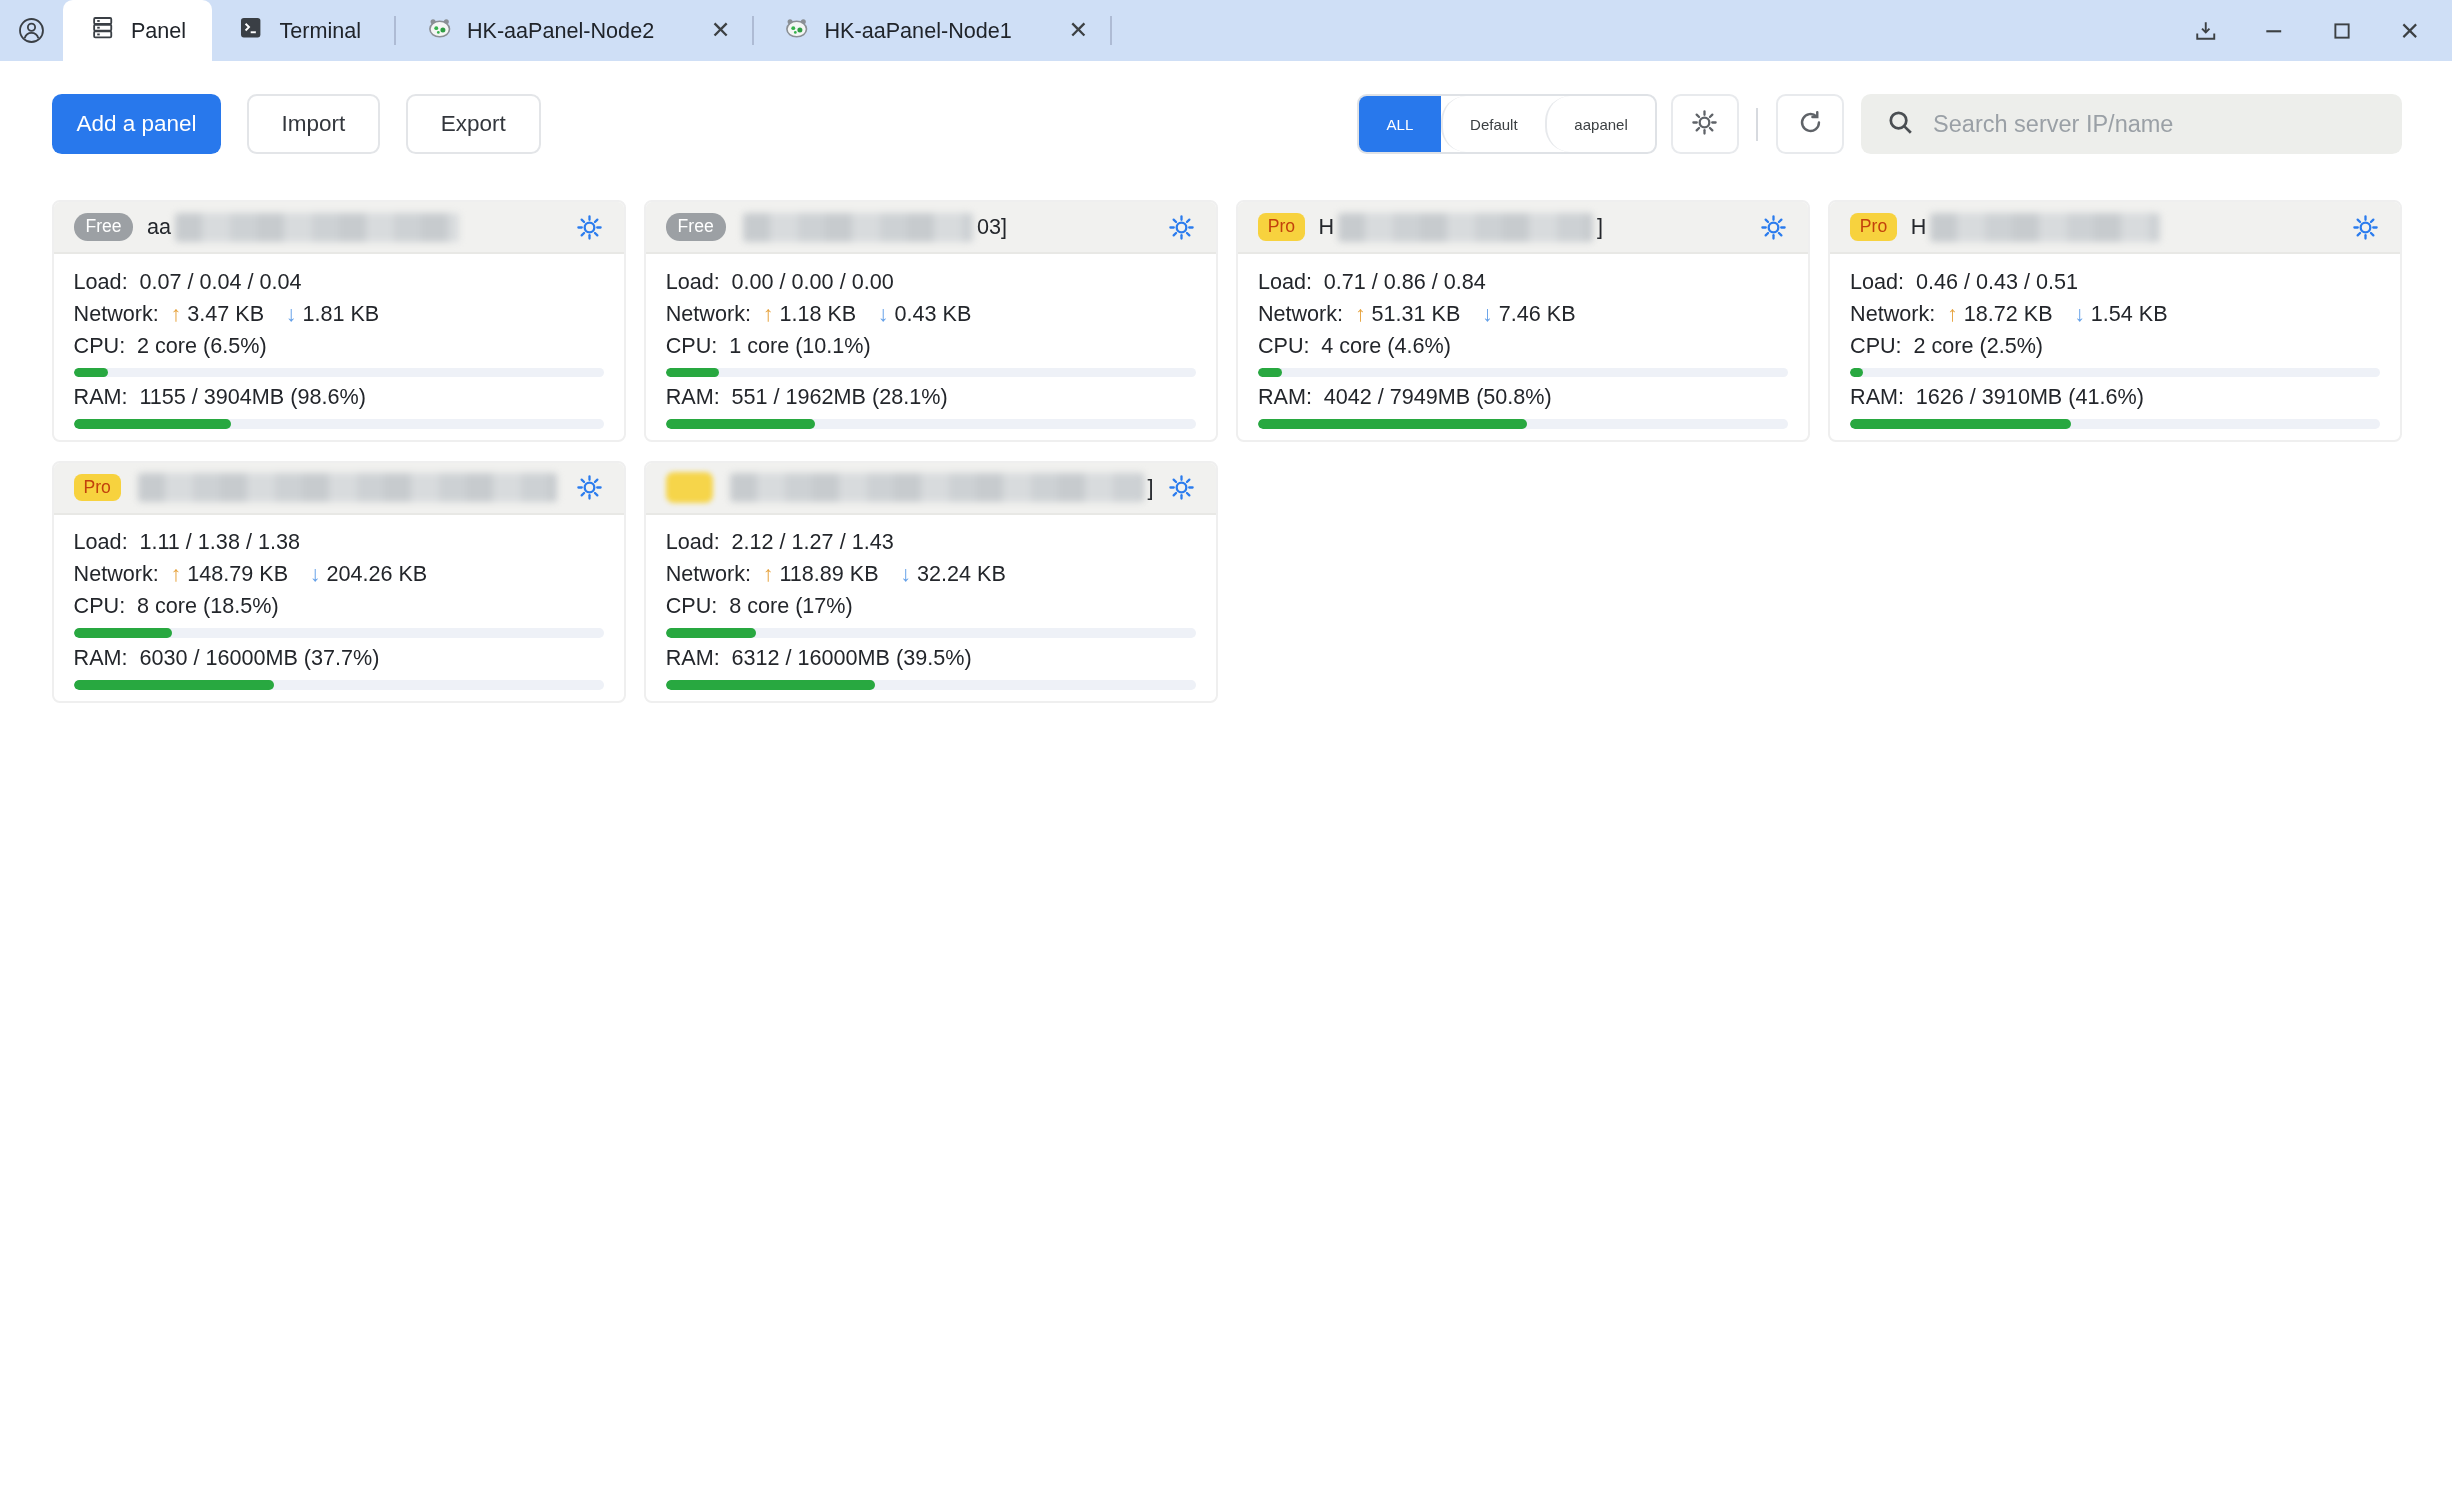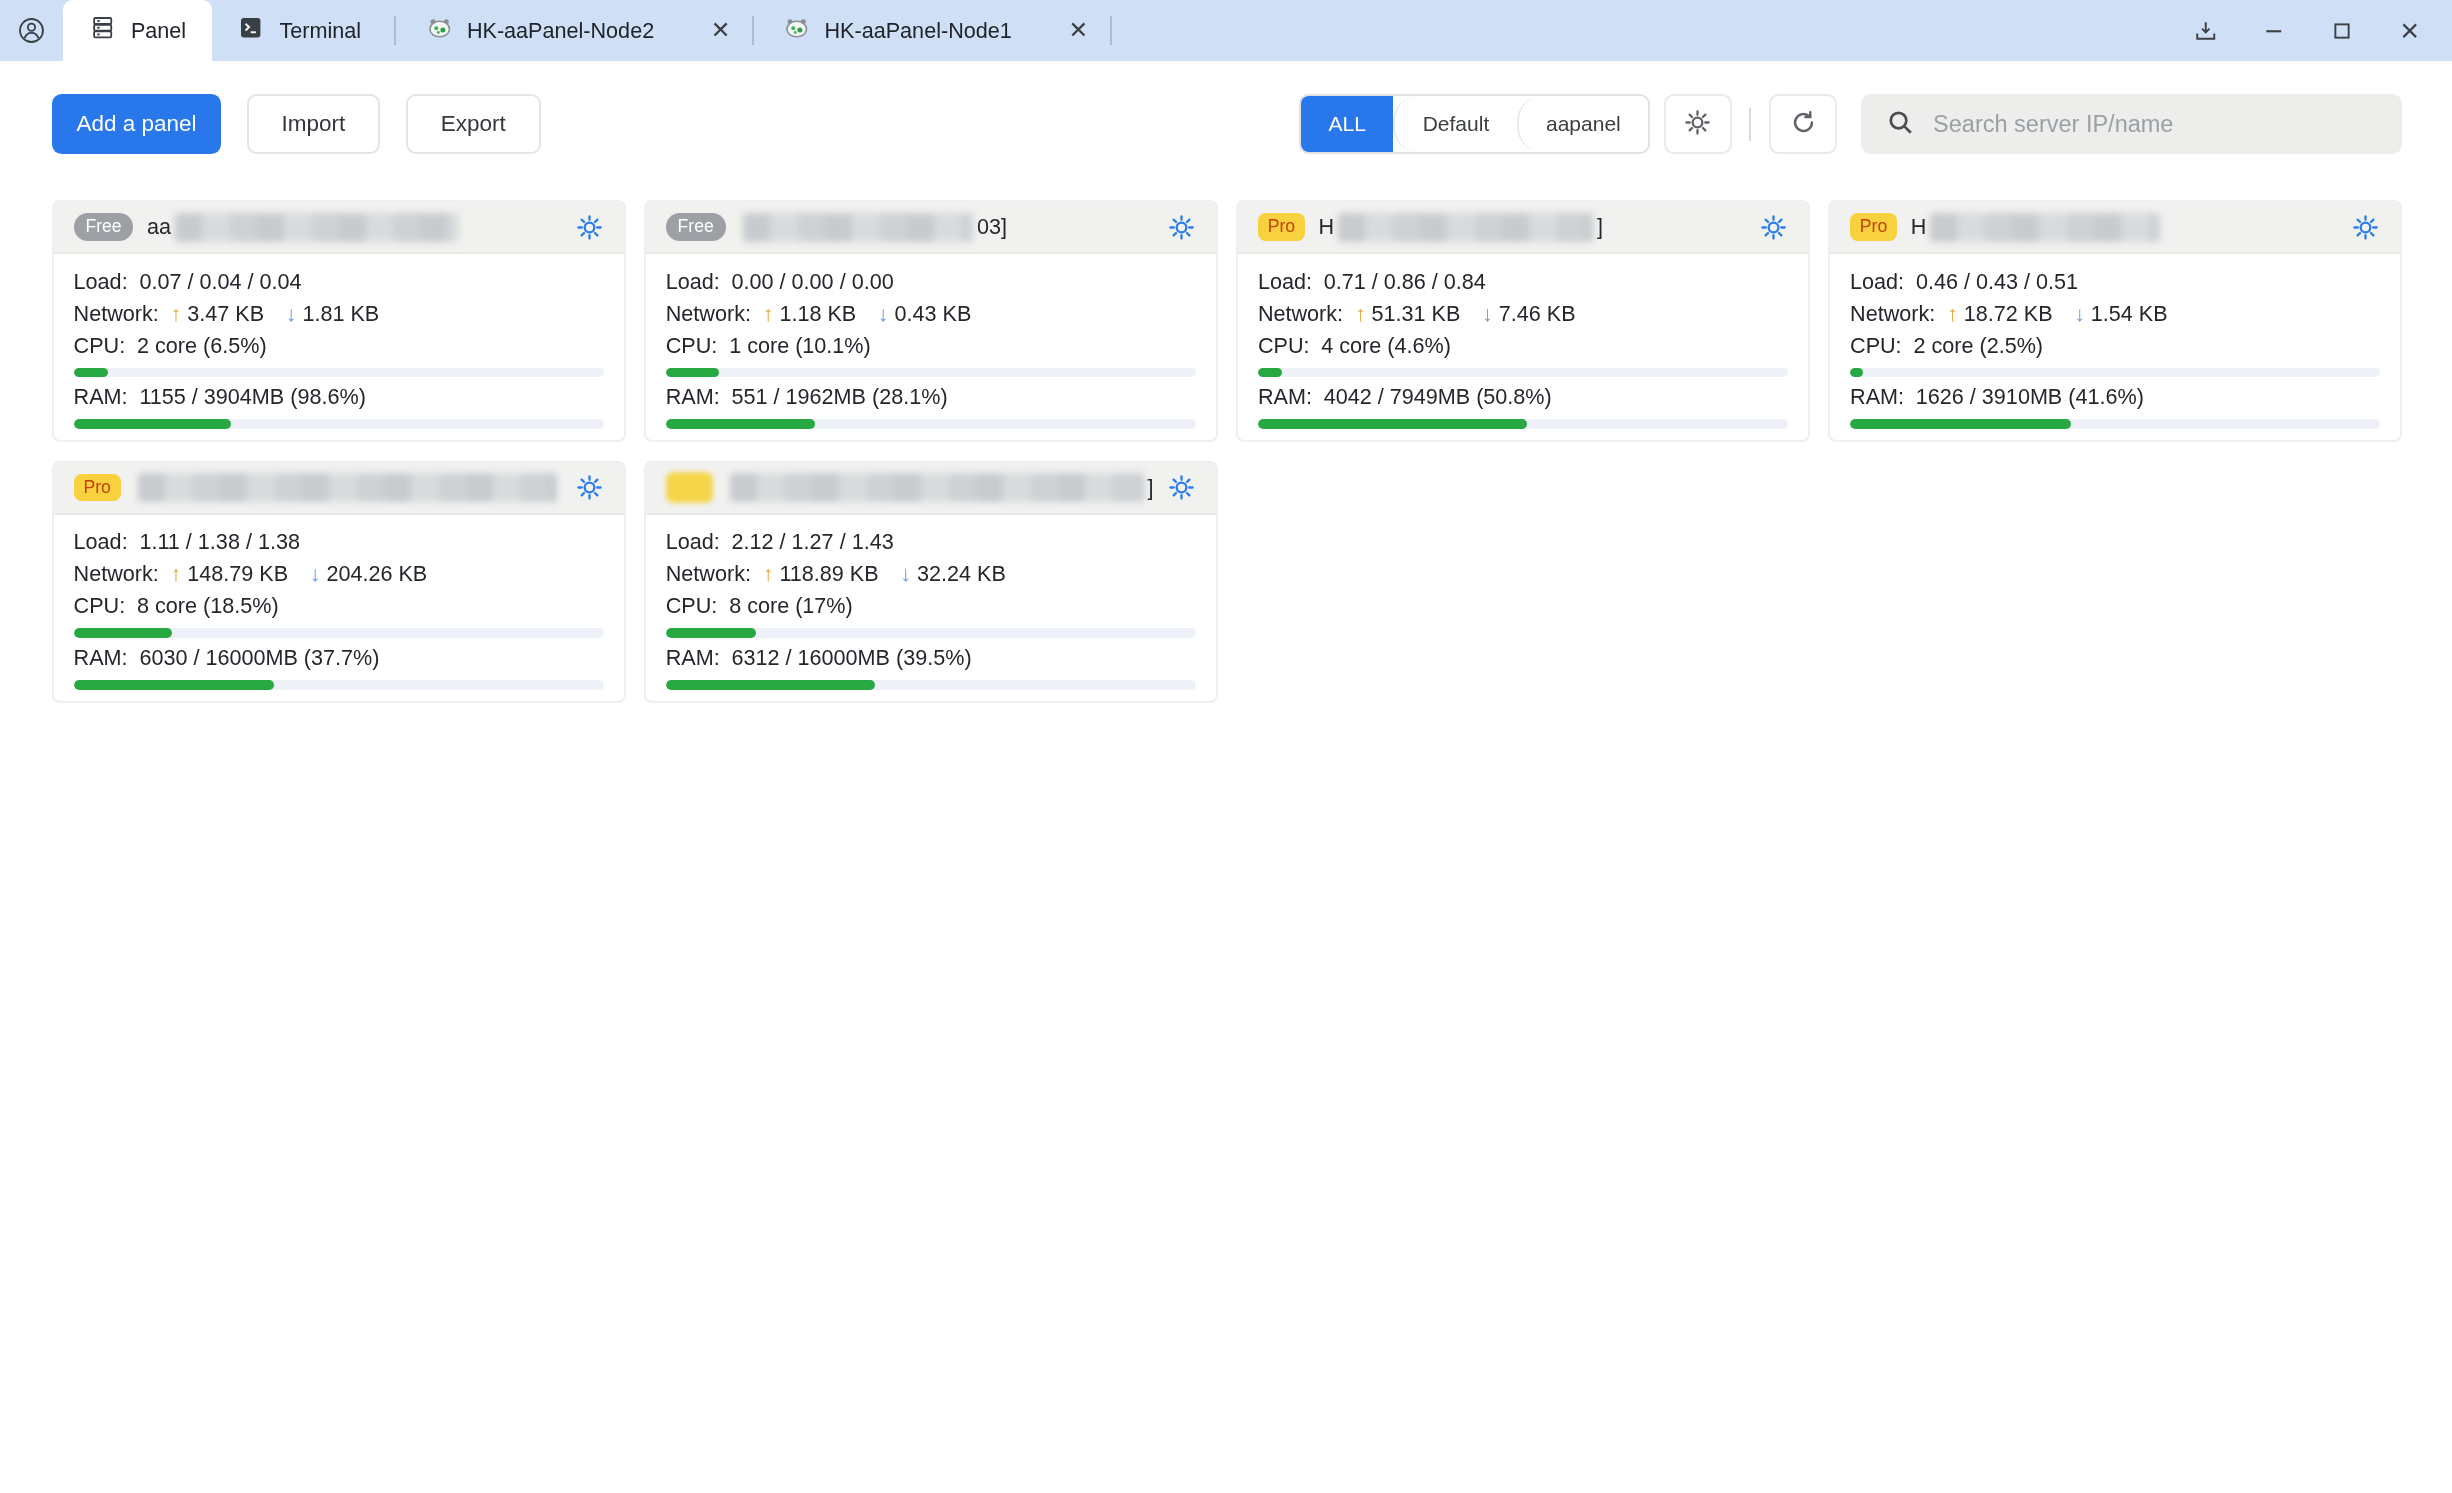"ALL" .seg { font-size: 21px -> 15px }
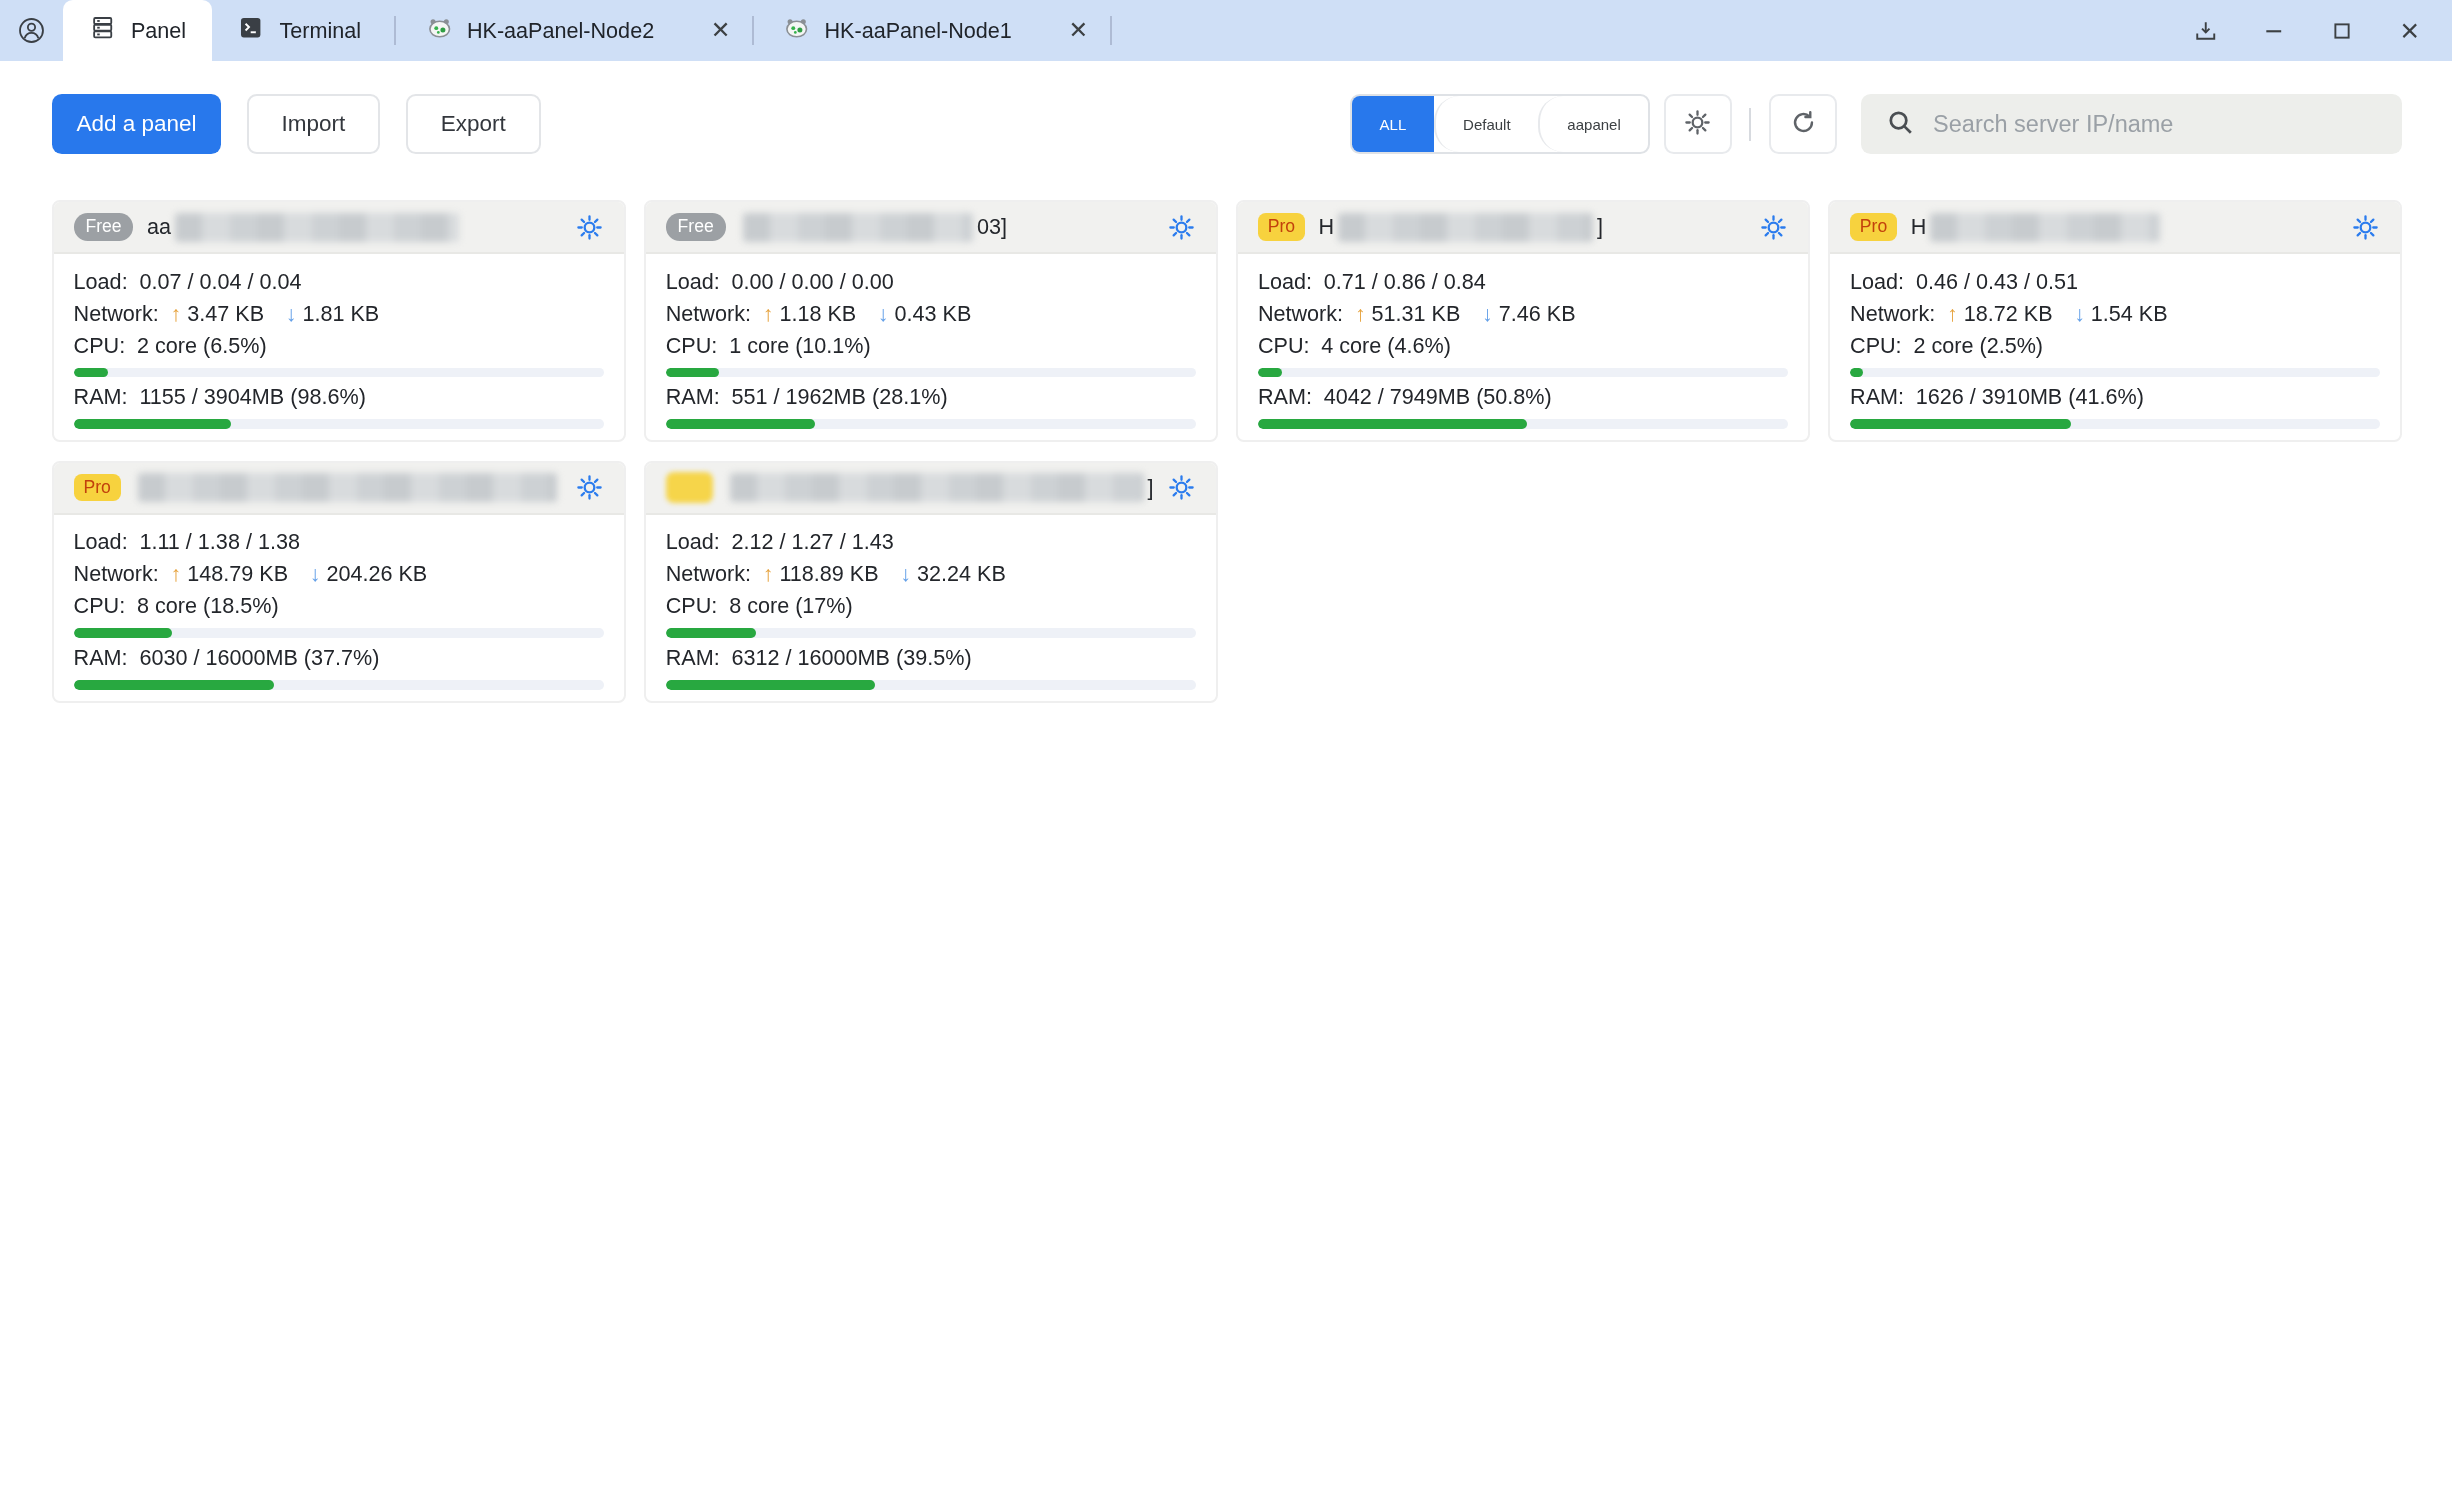"Search server IP/name" .search { margin-left: 24px -> 17px }
